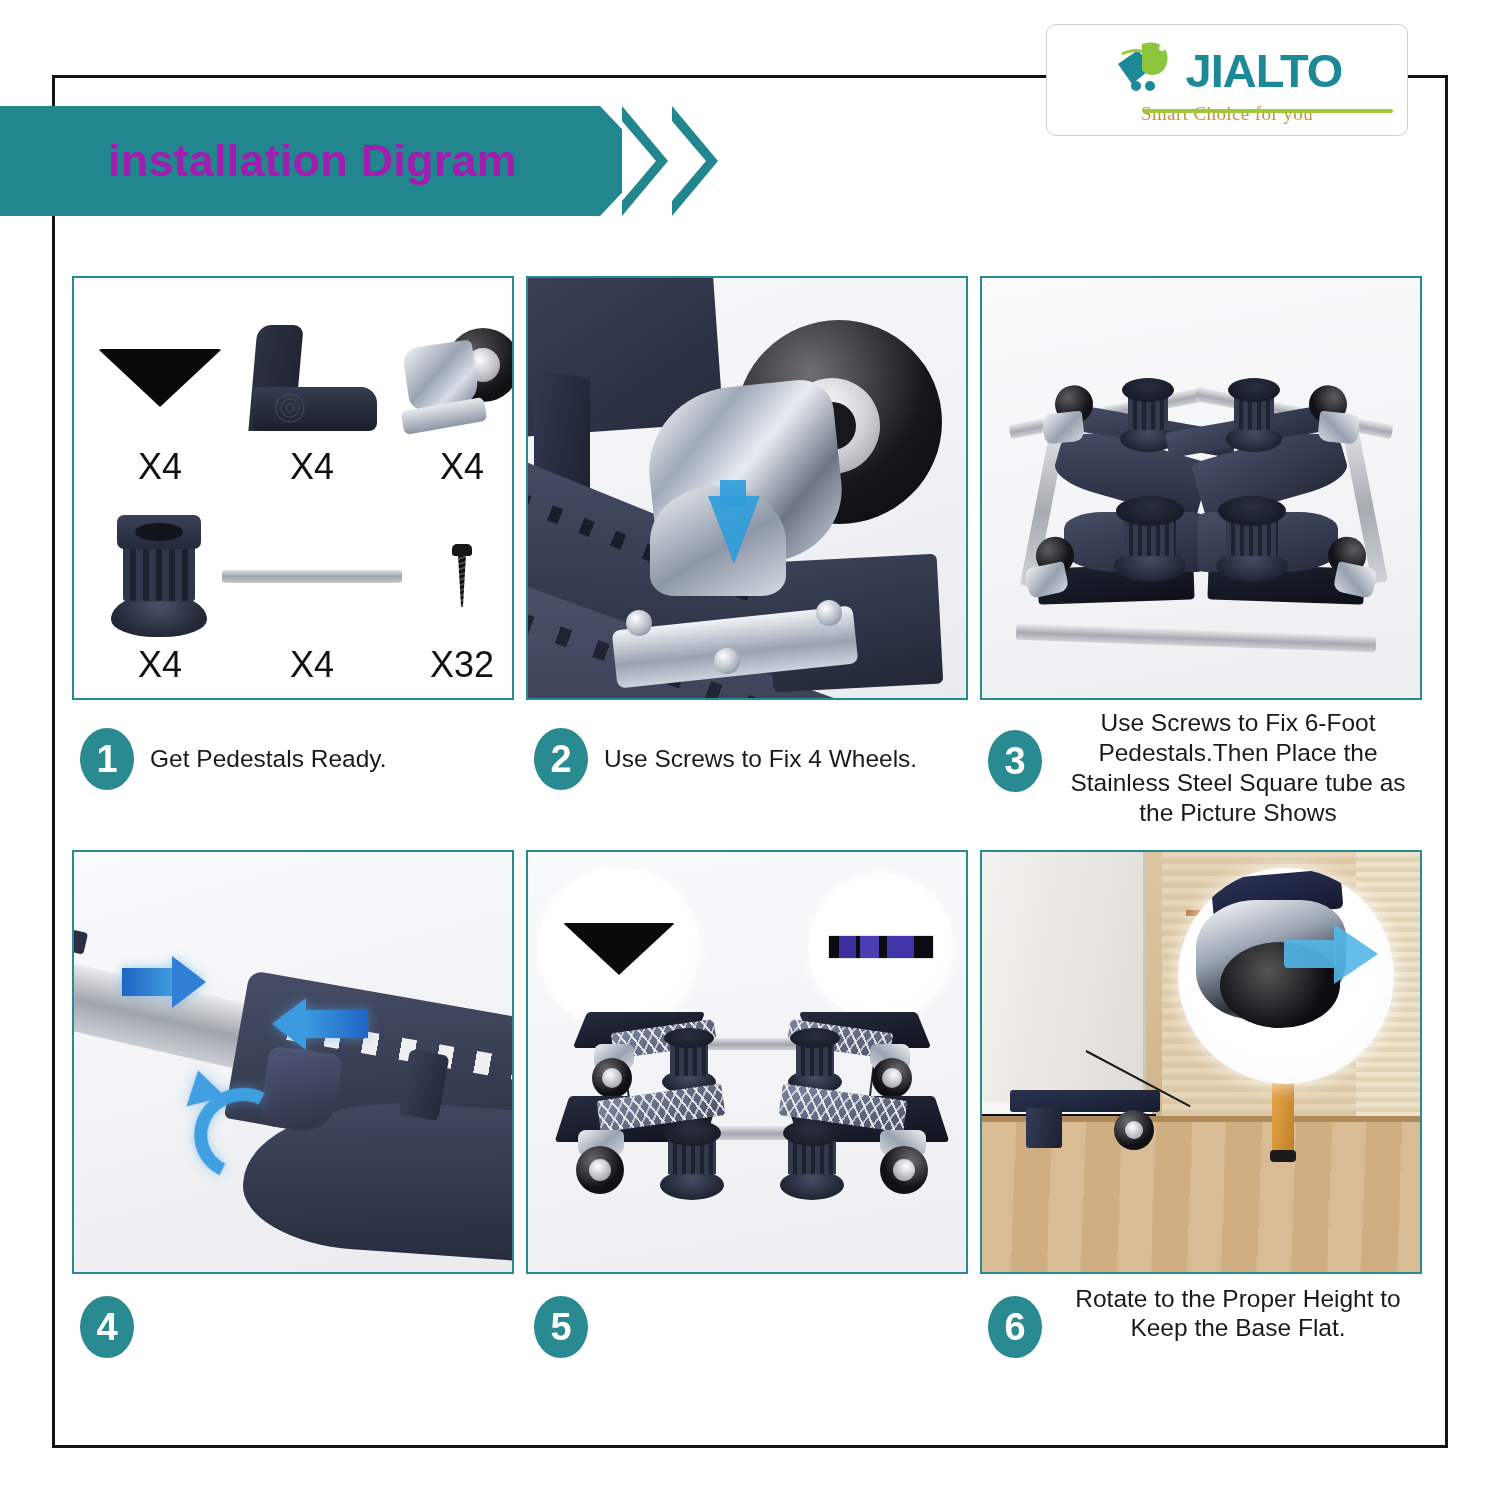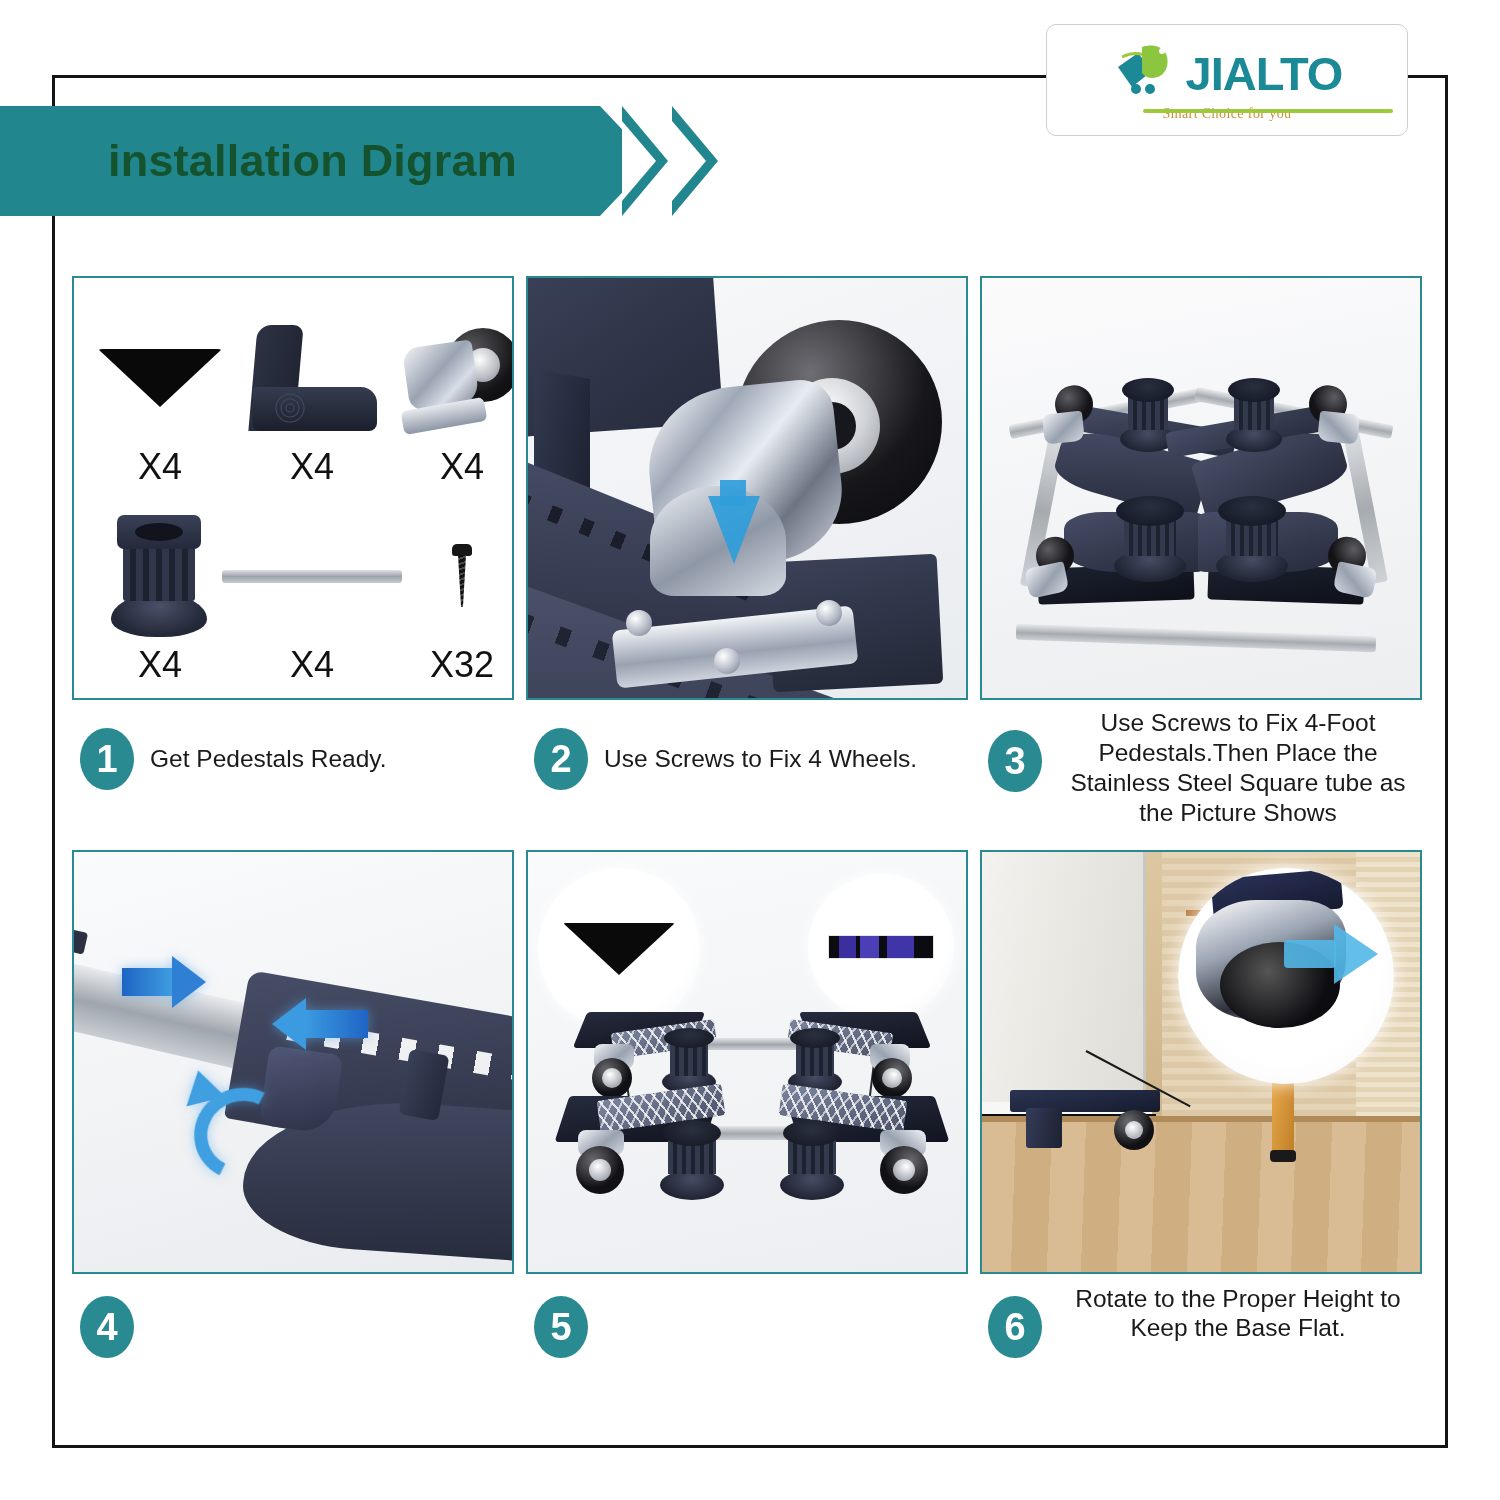"Smart Choice for you" .logo-tag { font-size: 14px -> 19px }
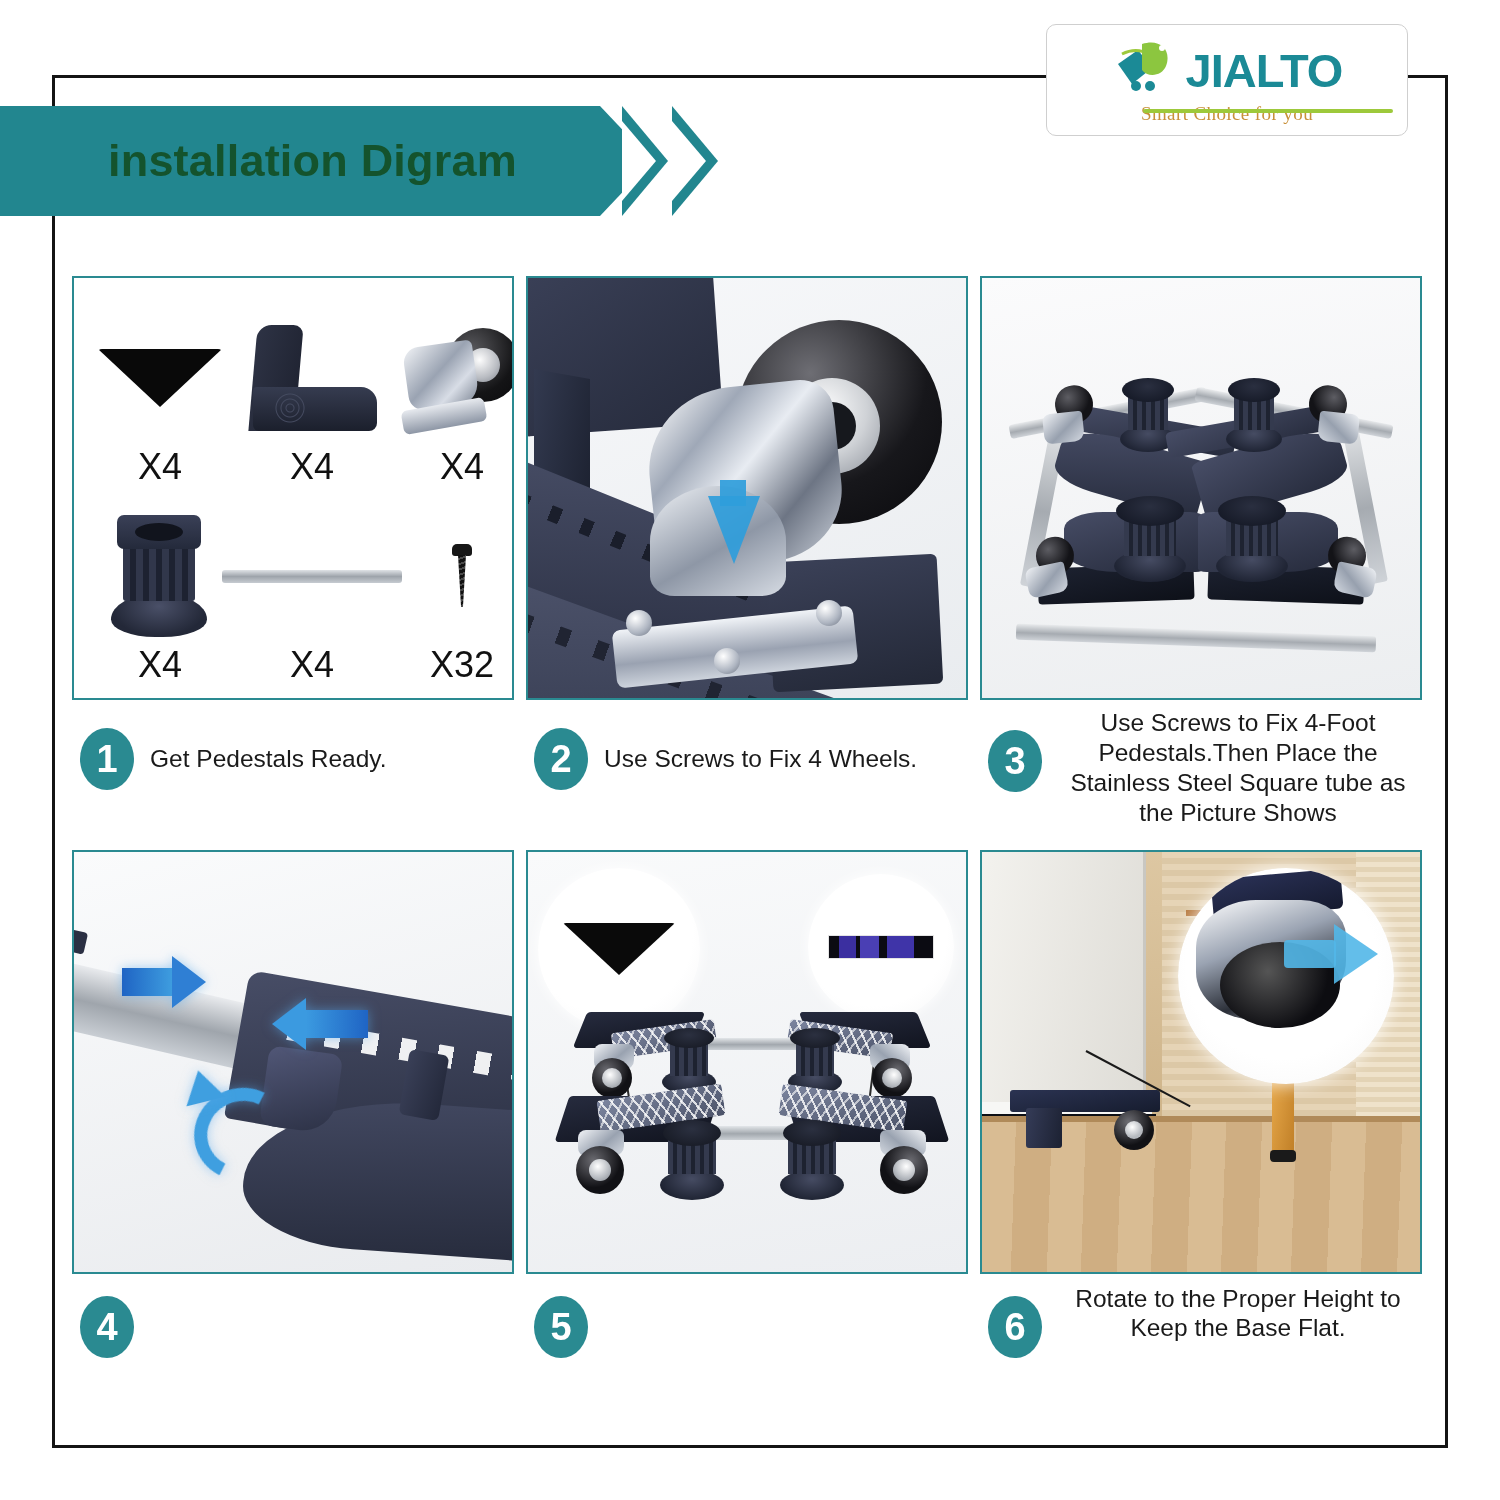"installation Digram" .banner-title { color: #14532d -> #a21caf }
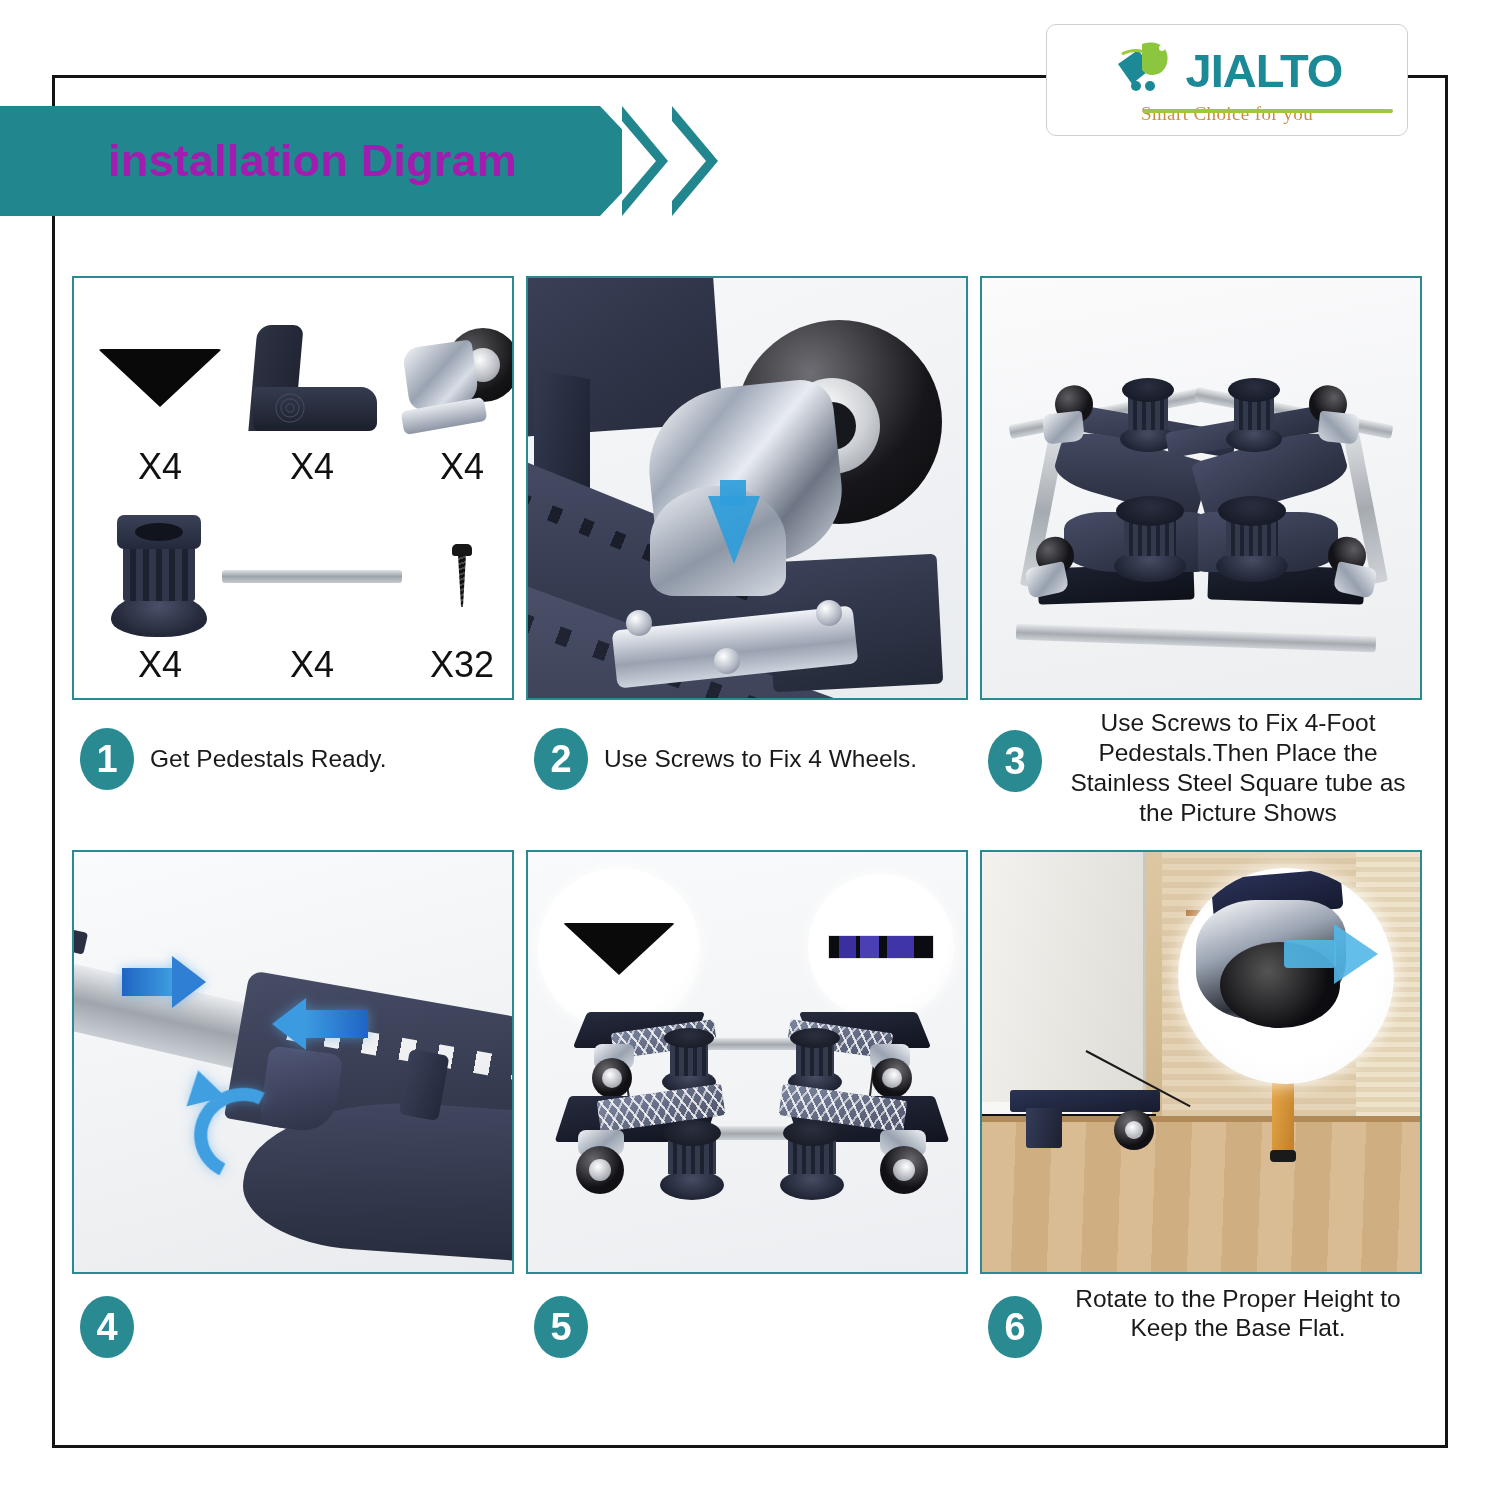"Use Screws to Fix 4-Foot" div.cap-text { text: 4-Foot -> 6-Foot }
